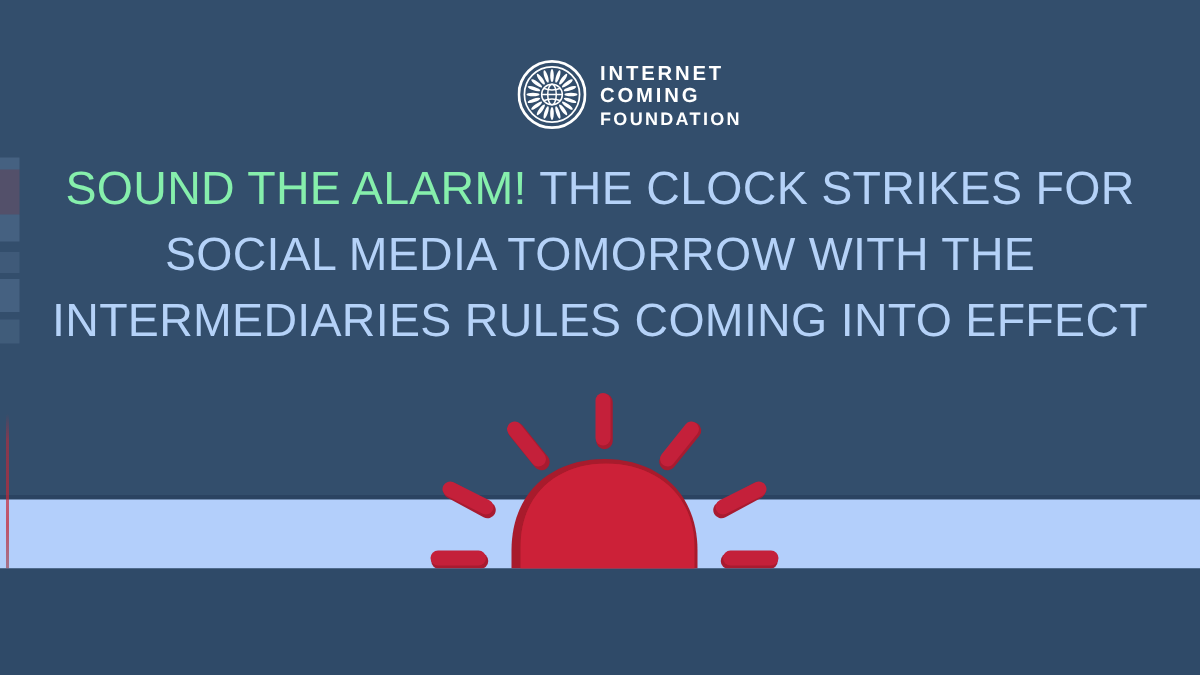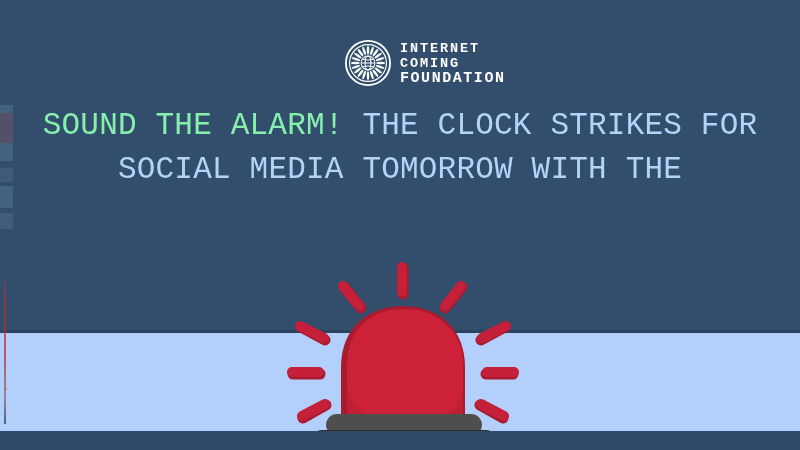"INTERNET" #poster { font-family: Liberation Mono, monospace -> Liberation Sans, sans-serif; height: 431px -> 379px }
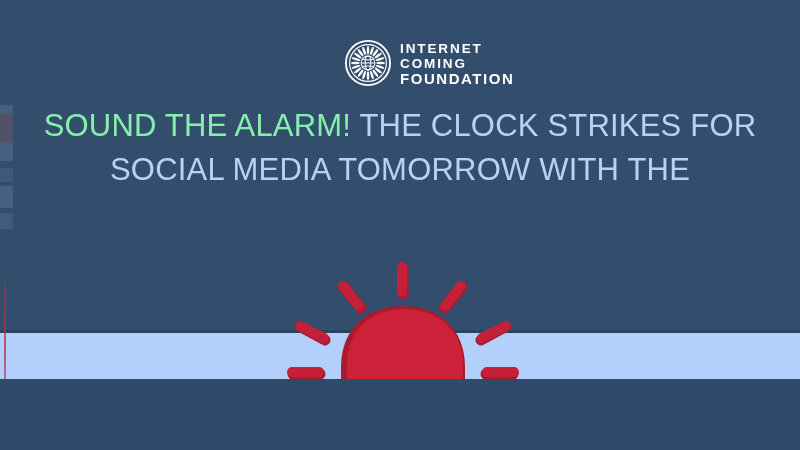"FOUNDATION" .logo-line3 { font-size: 15px -> 12px }
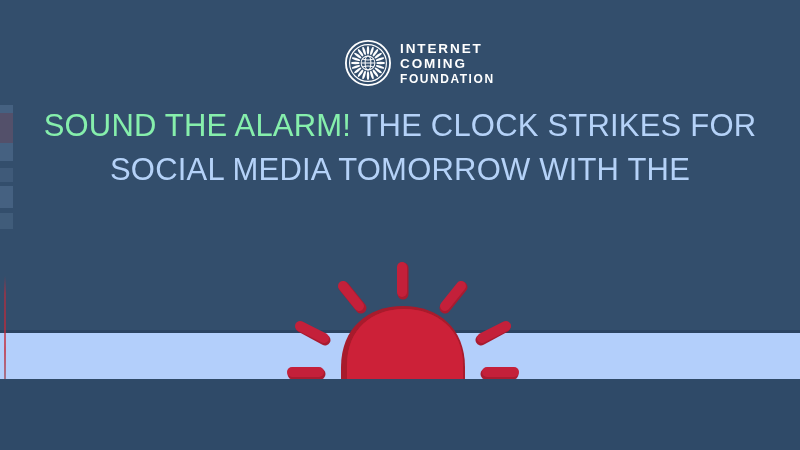"INTERMEDIARIES RULES COMING INTO EFFECT" span.hl-line { html: none -> <span>INTERMEDIARIES RULES COMING INTO EFFECT</span> }
